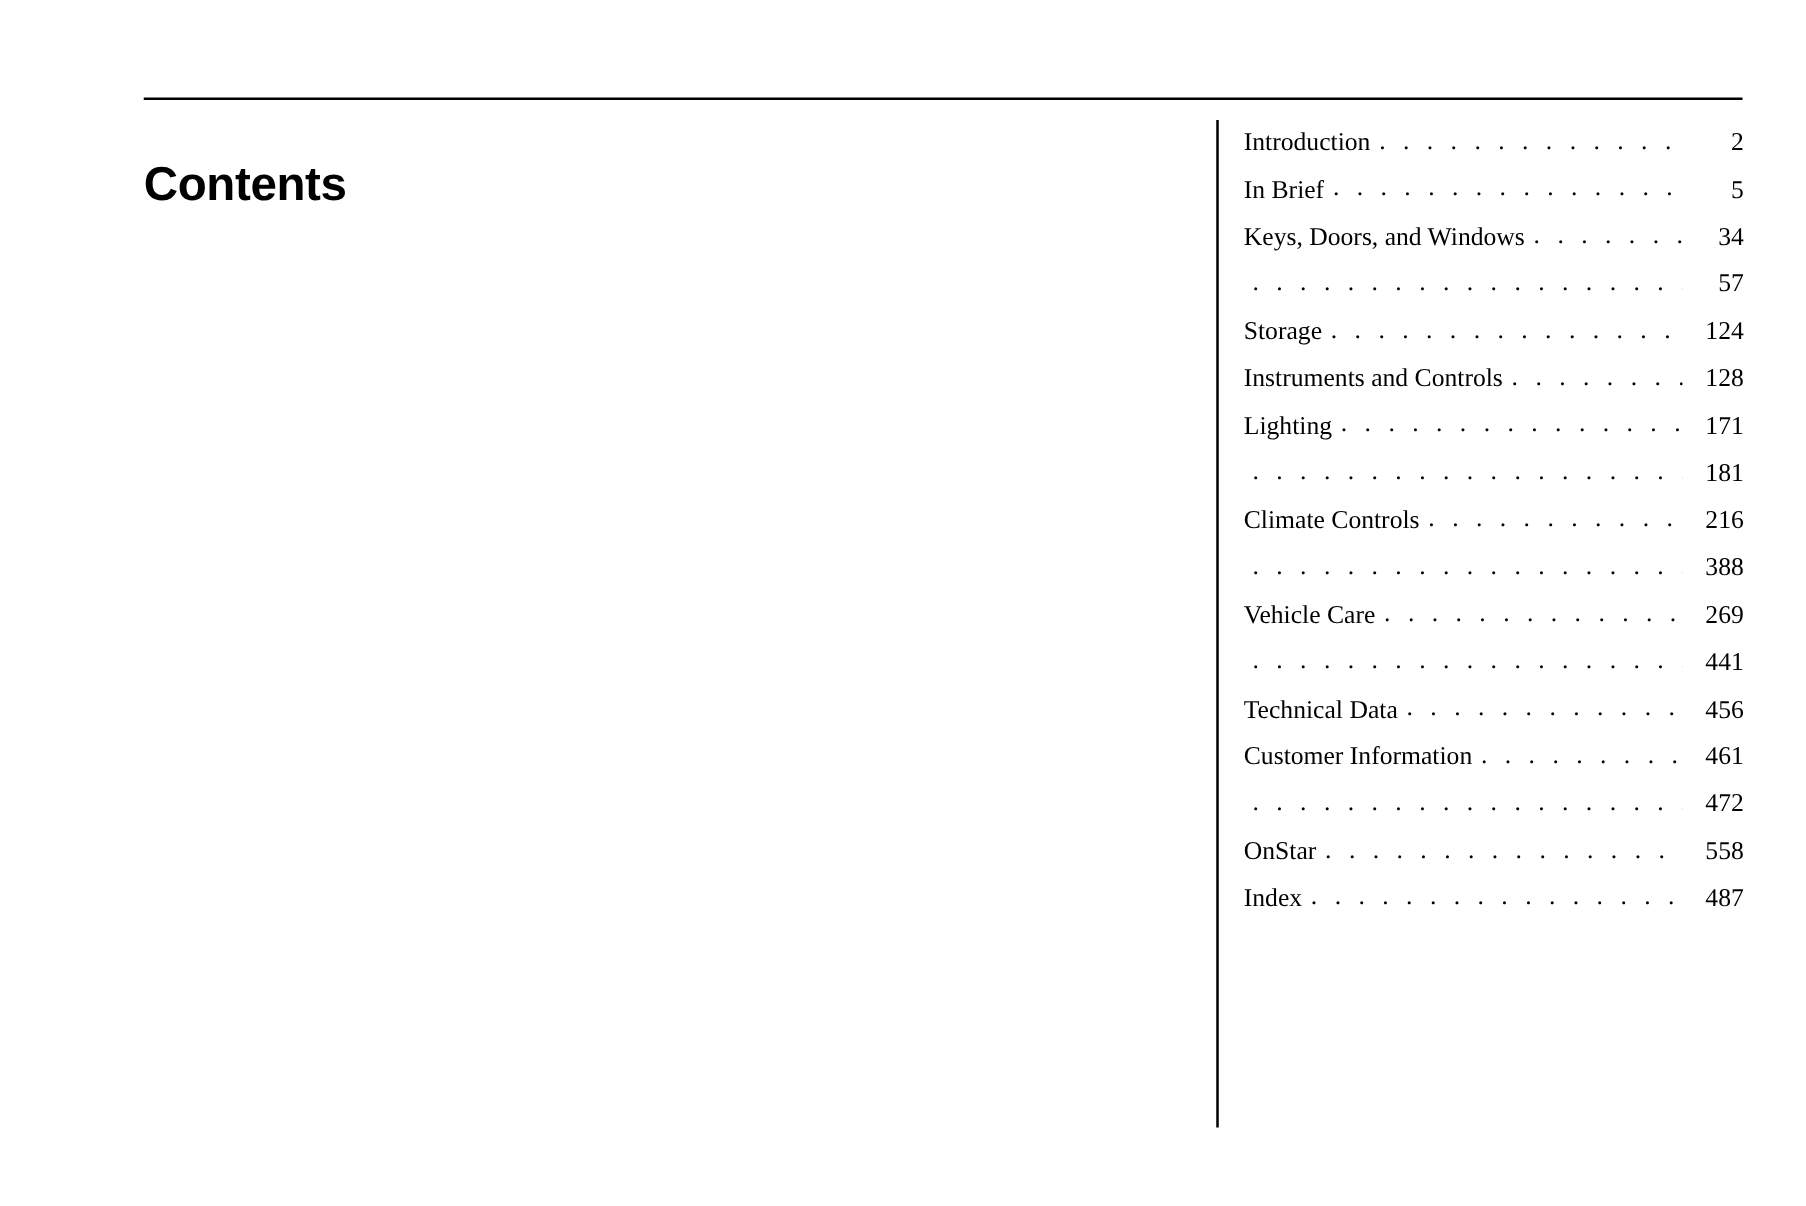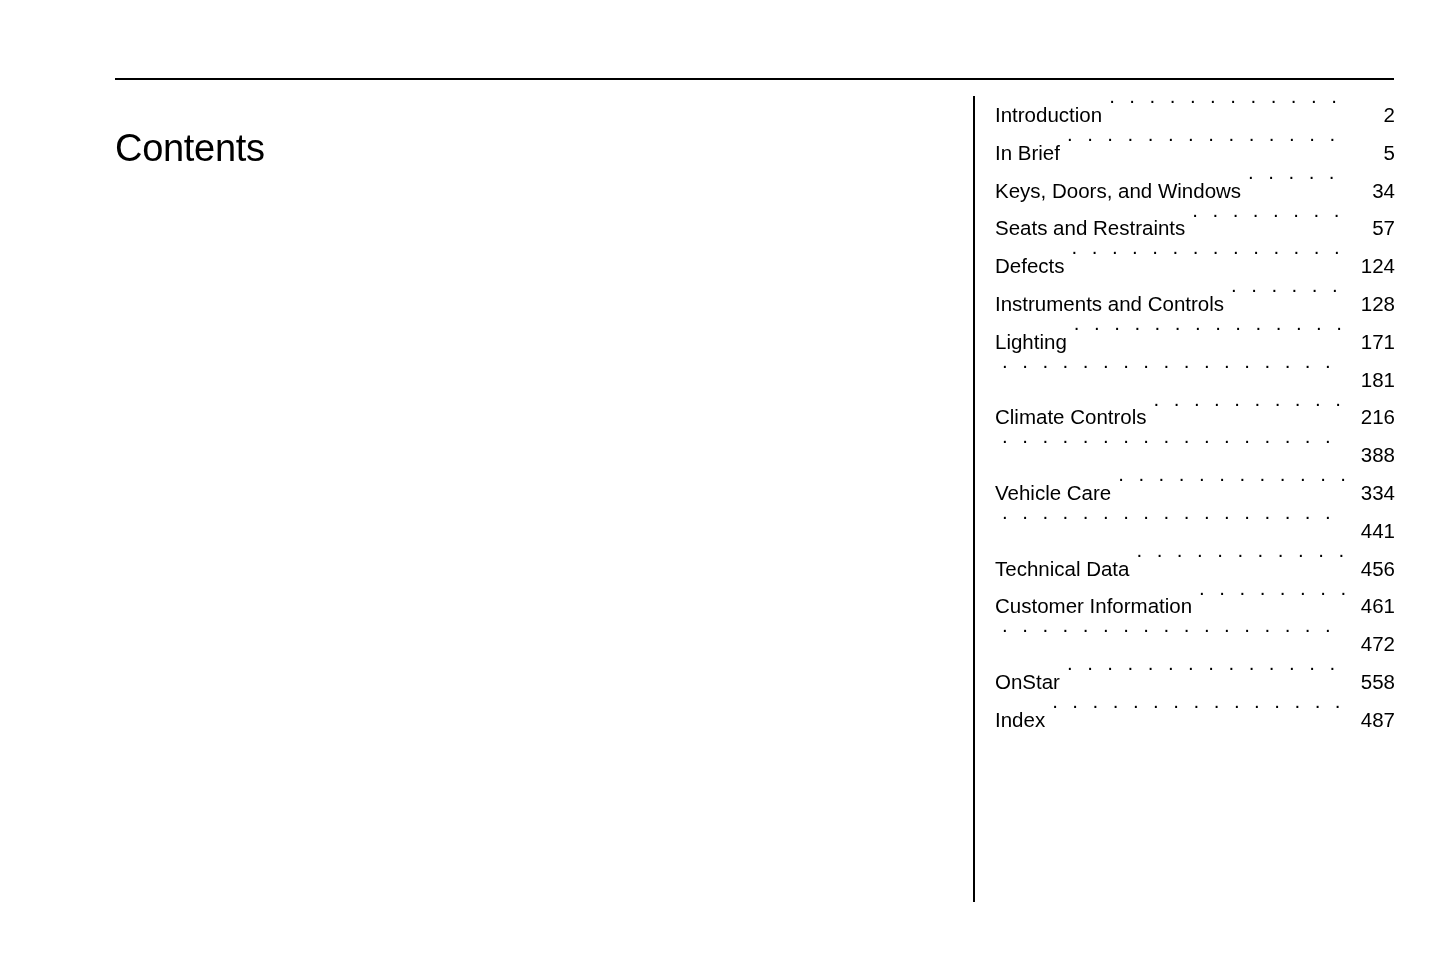"Introduction" .toc-row { align-items: flex-start -> flex-end; font-family: none -> Liberation Serif, serif }
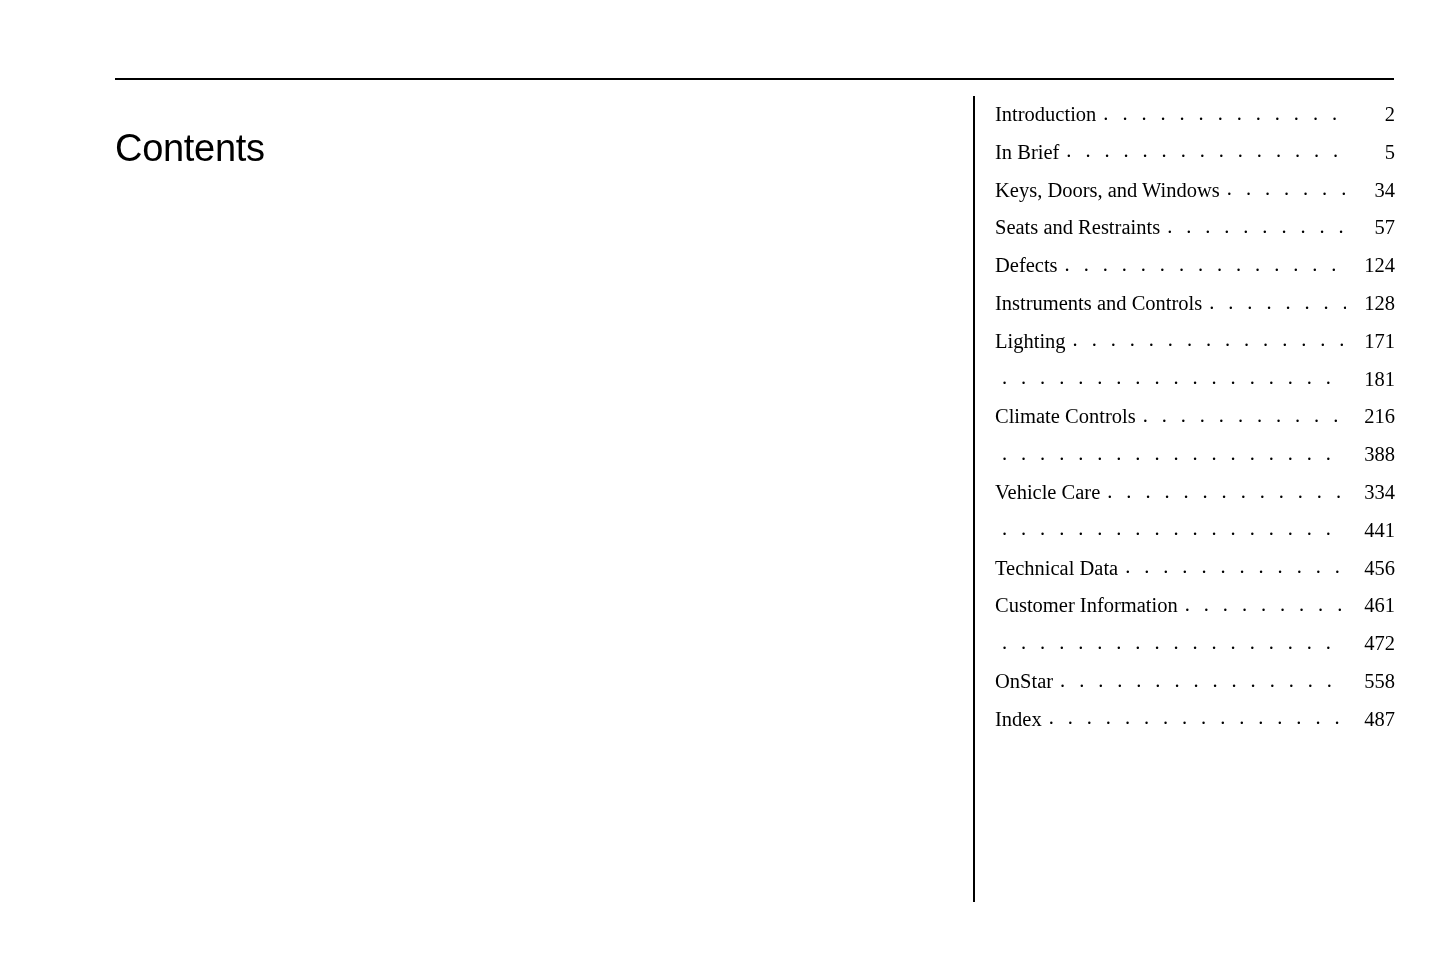"Contents" .page-title { font-weight: normal -> bold }
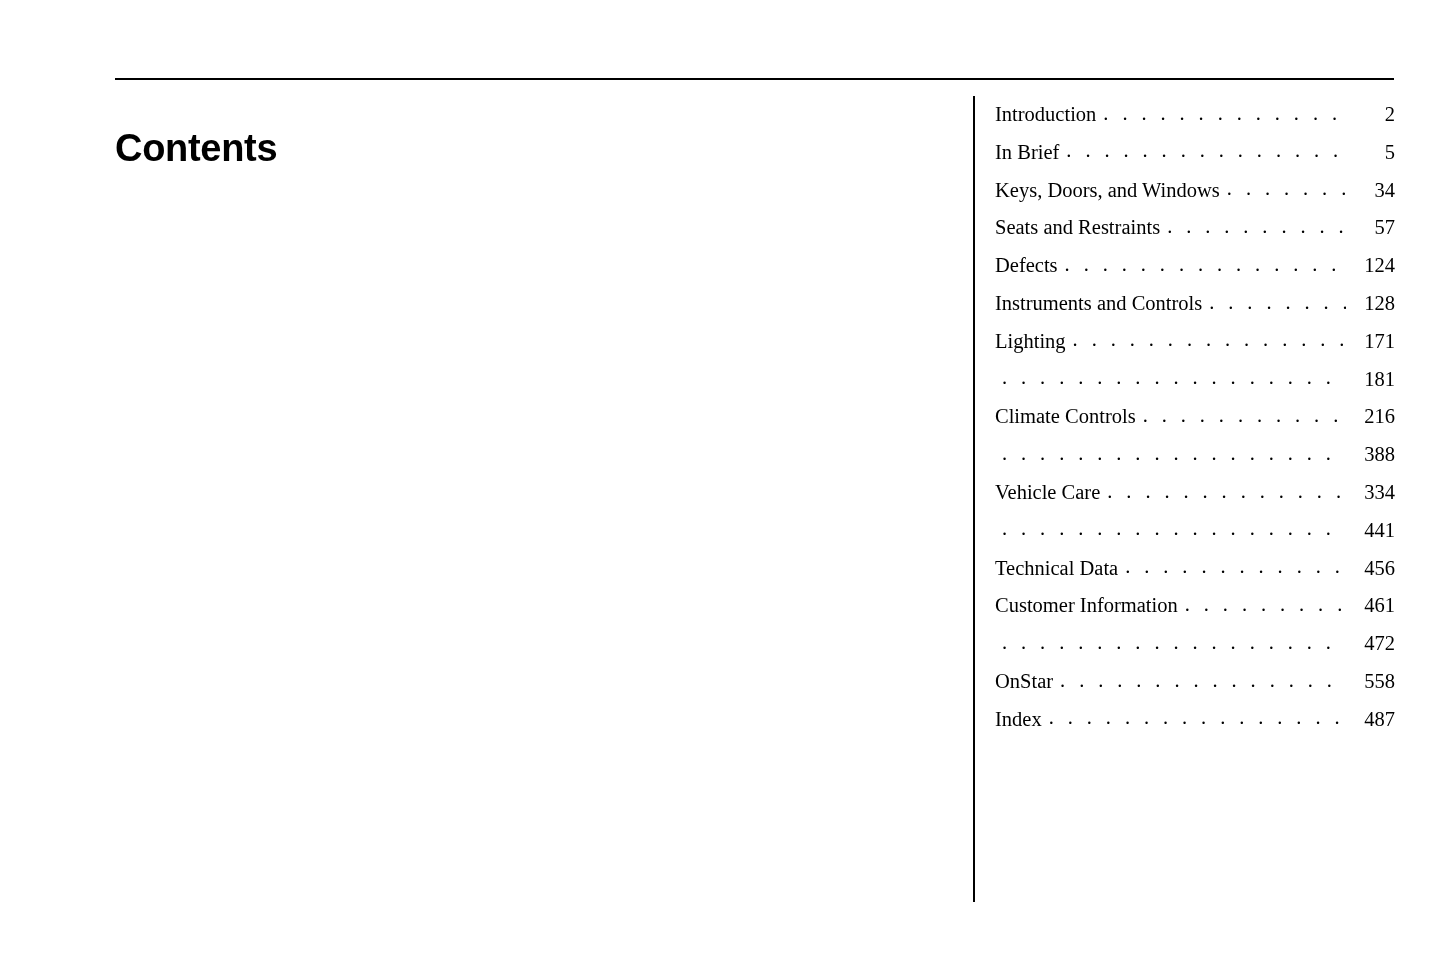"Seats and Restraints" span.toc-label { html: <span>Seats and Restraints</span> -> none }
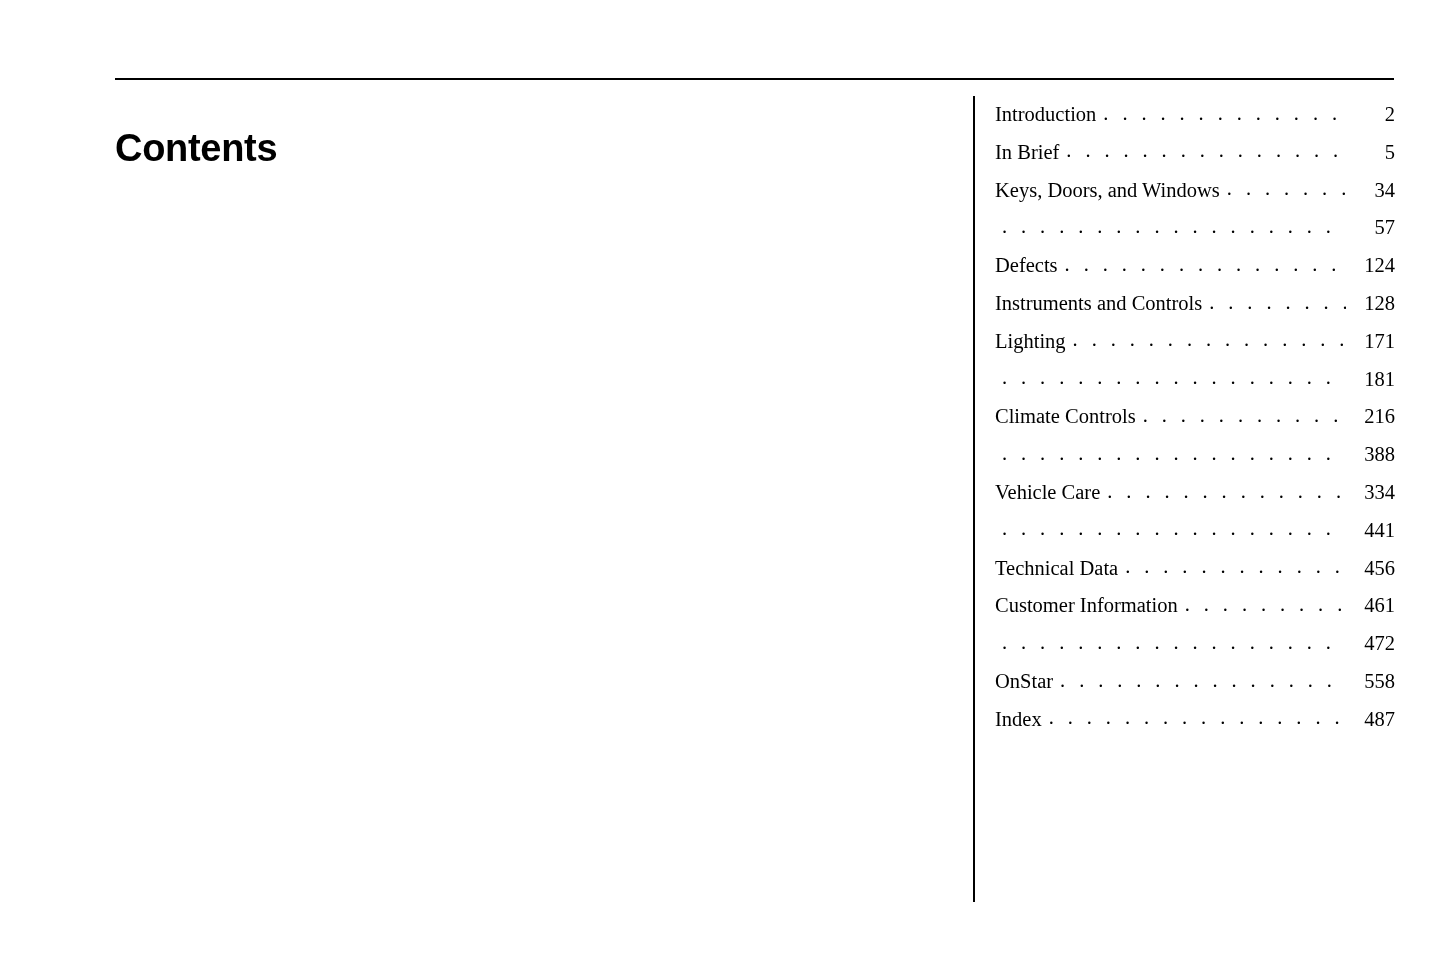"Defects" span.toc-label { text: Defects -> Storage }
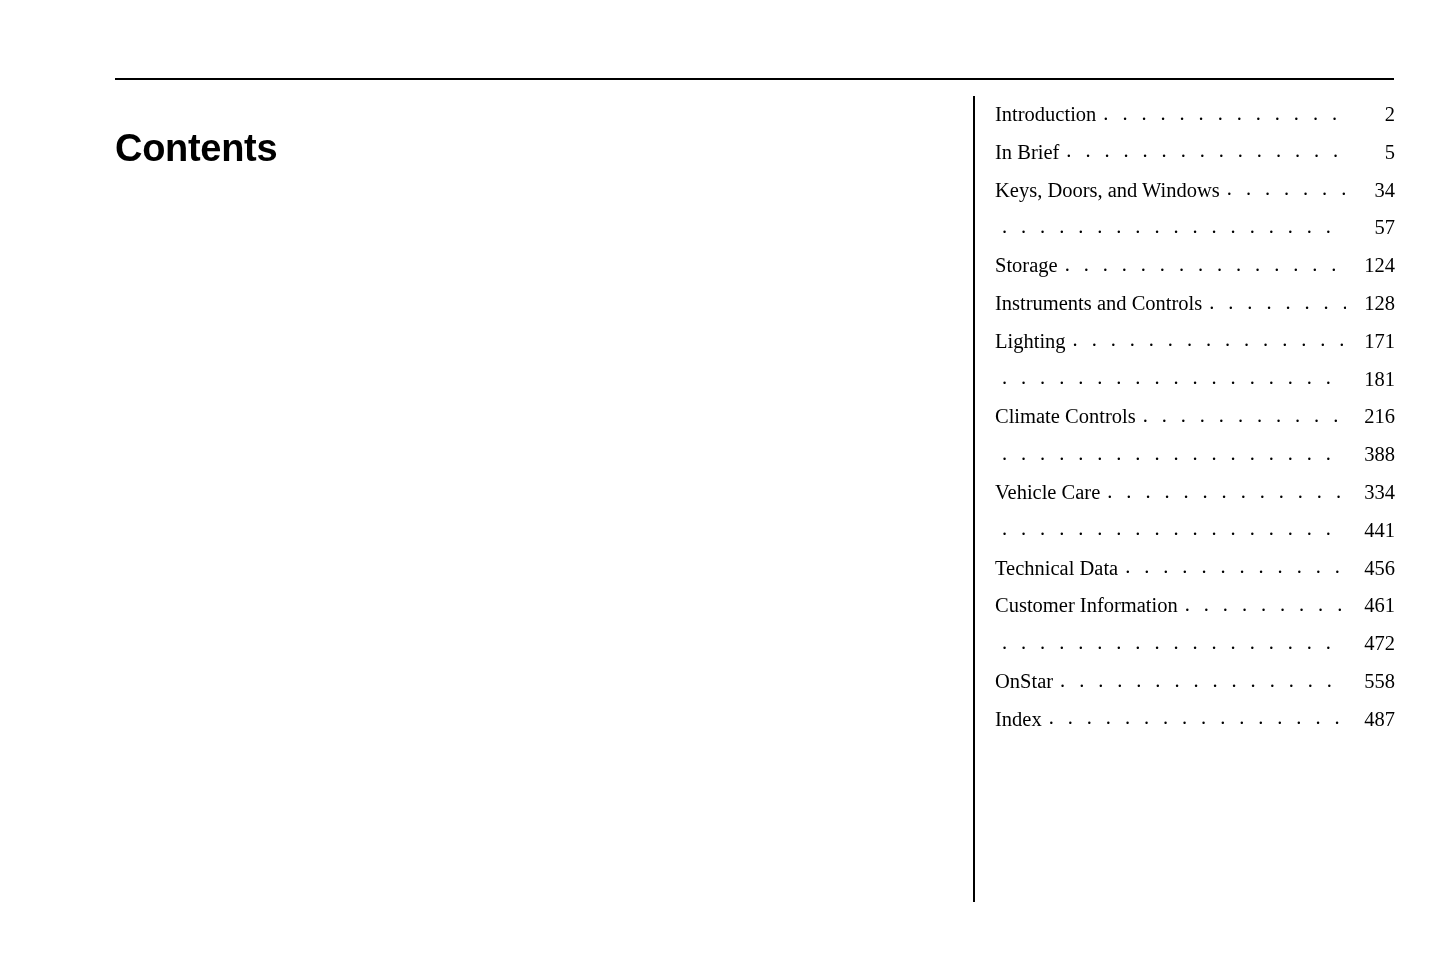"334" span.toc-page { text: 334 -> 269 }
